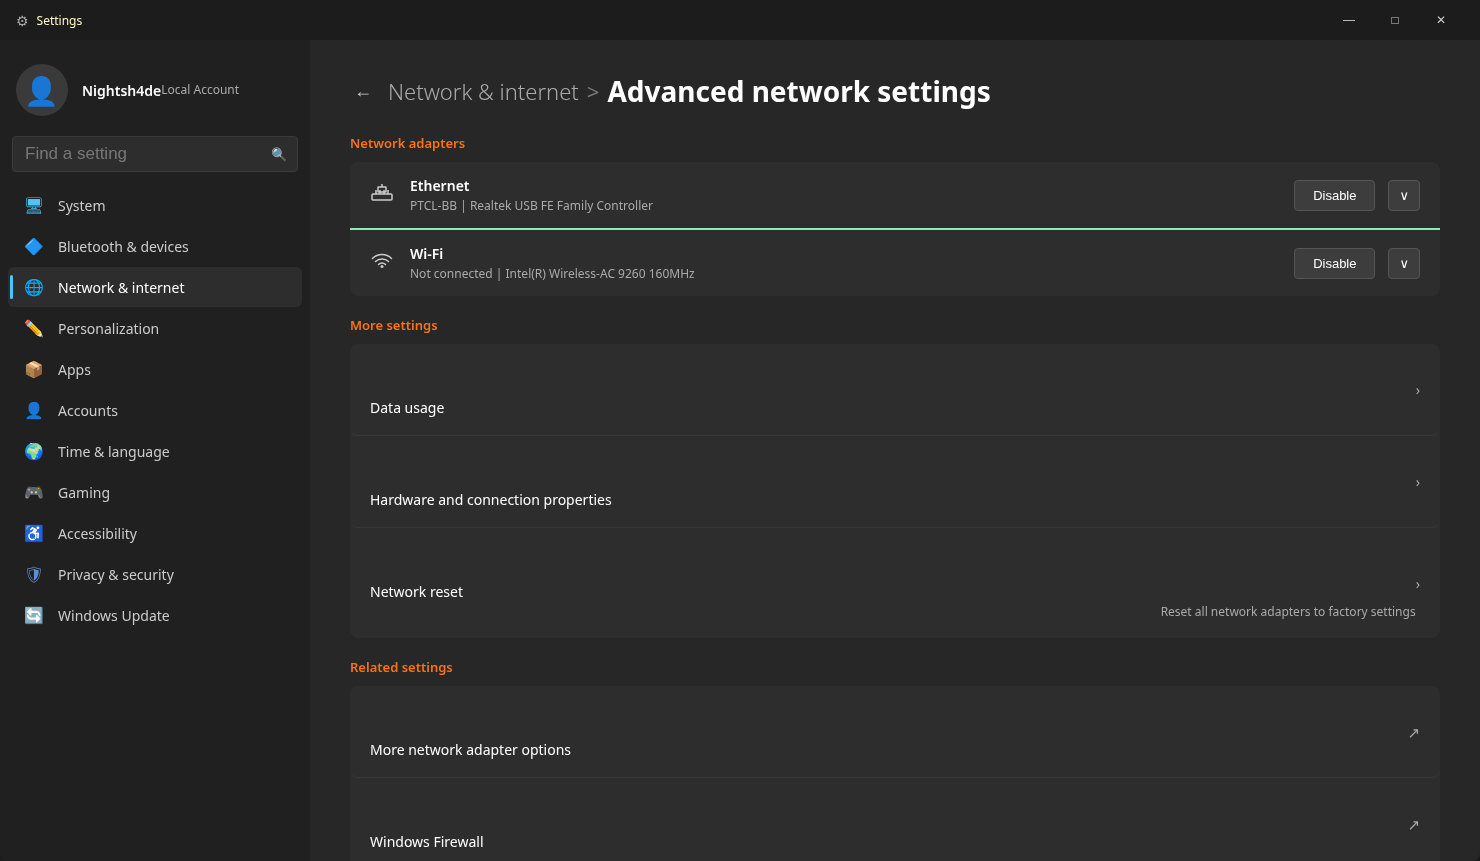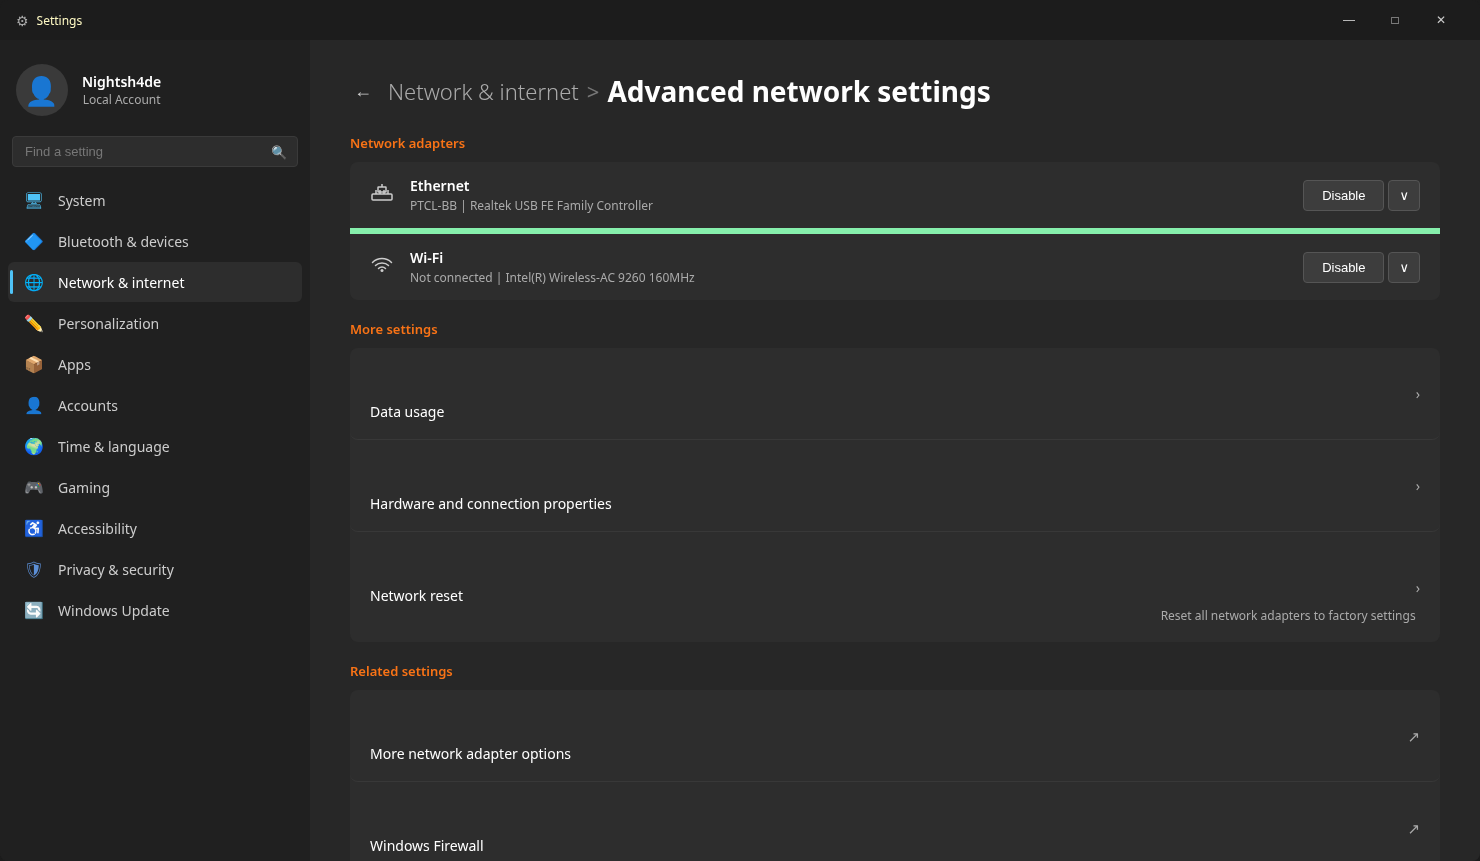"Nightsh4de" .user-info { align-items: center -> none; flex-direction: column -> row }
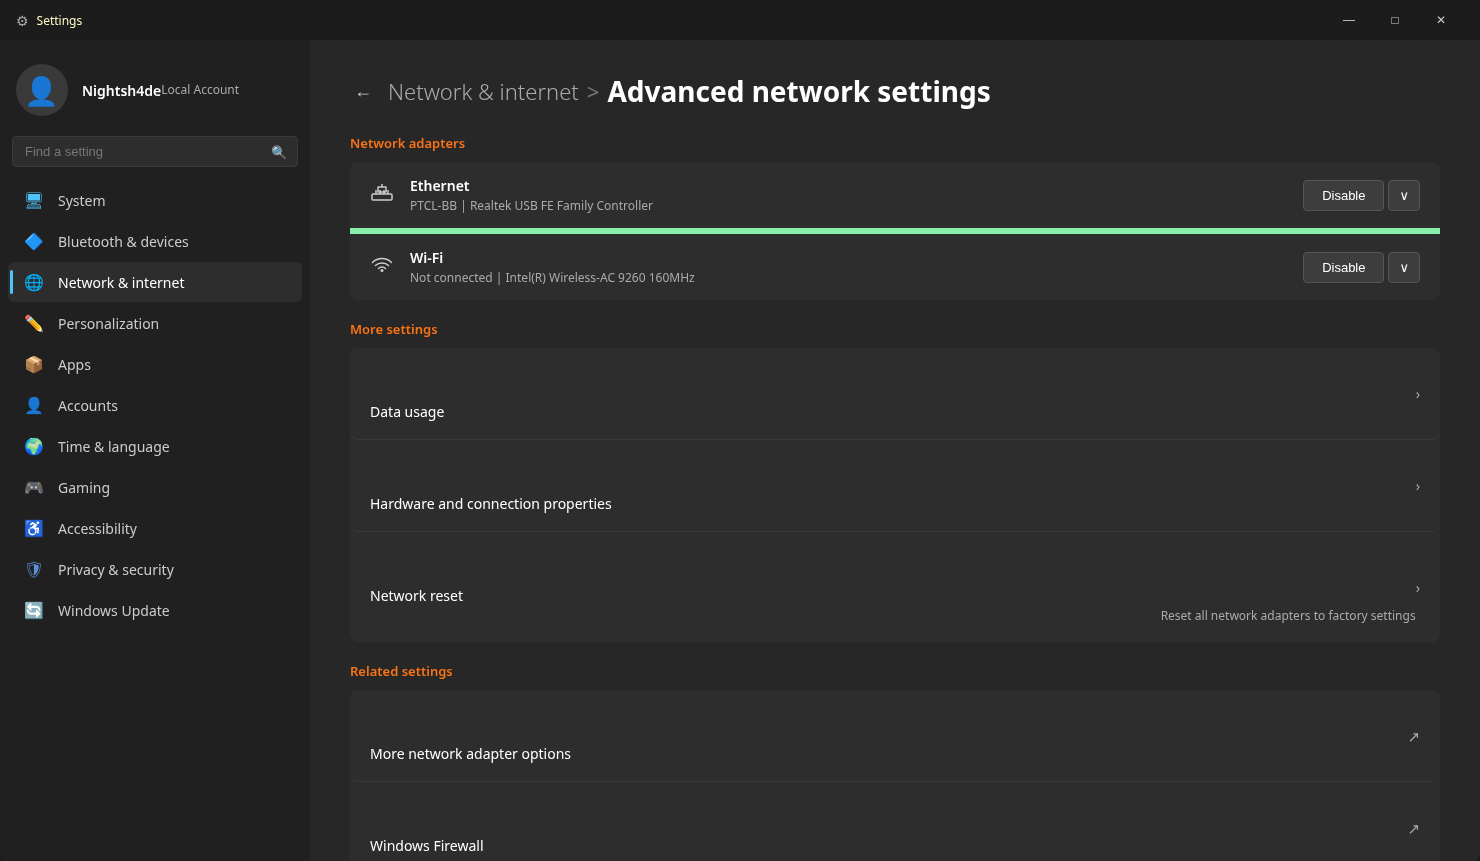"Find a setting" .sidebar-search input { font-size: 13px -> 17px }
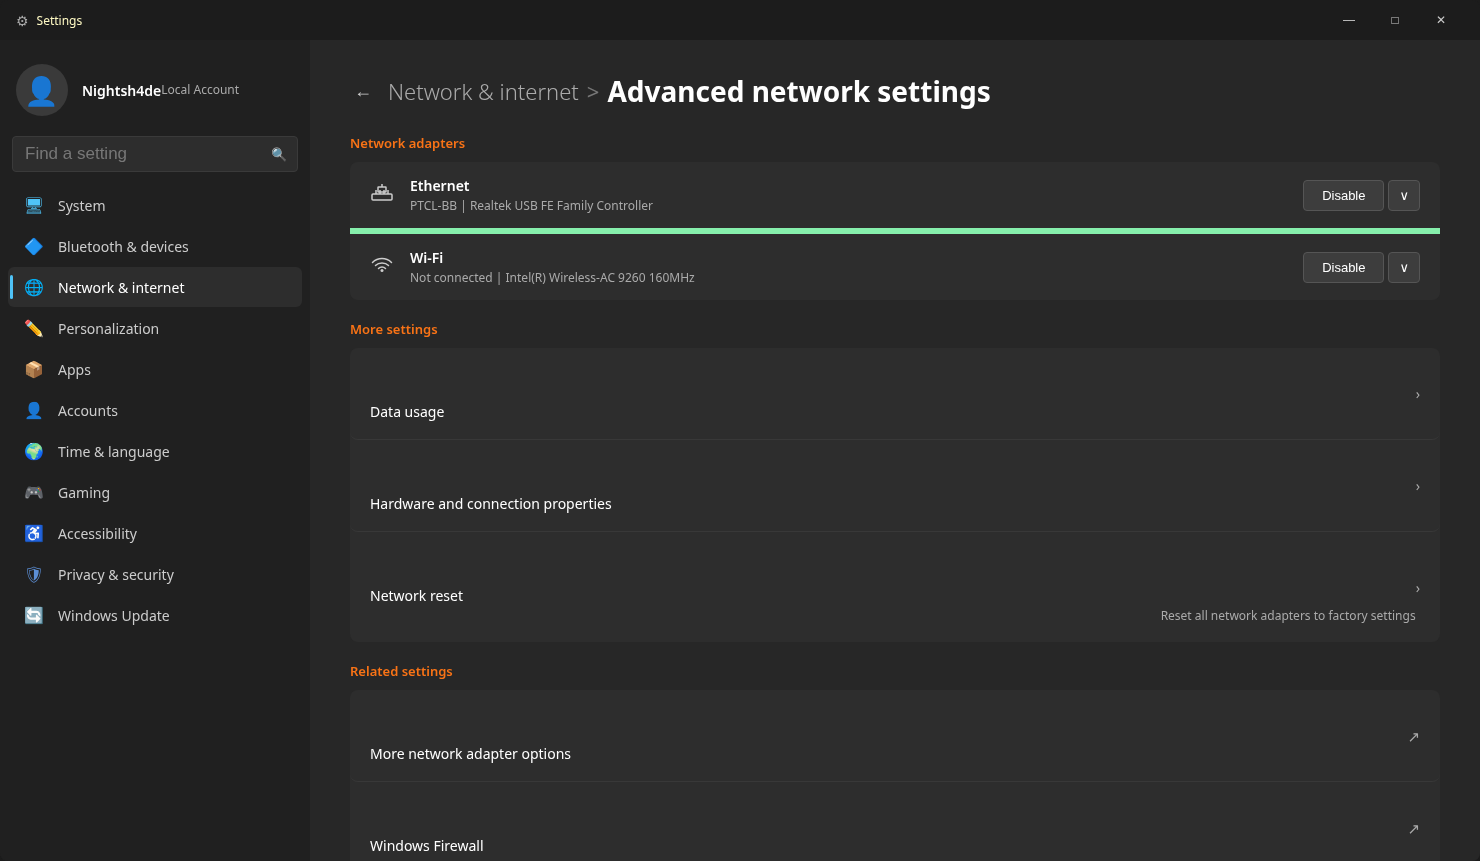"Ethernet" div.adapter-row { border-bottom: 6px solid #86efac -> 2px solid #86efac }
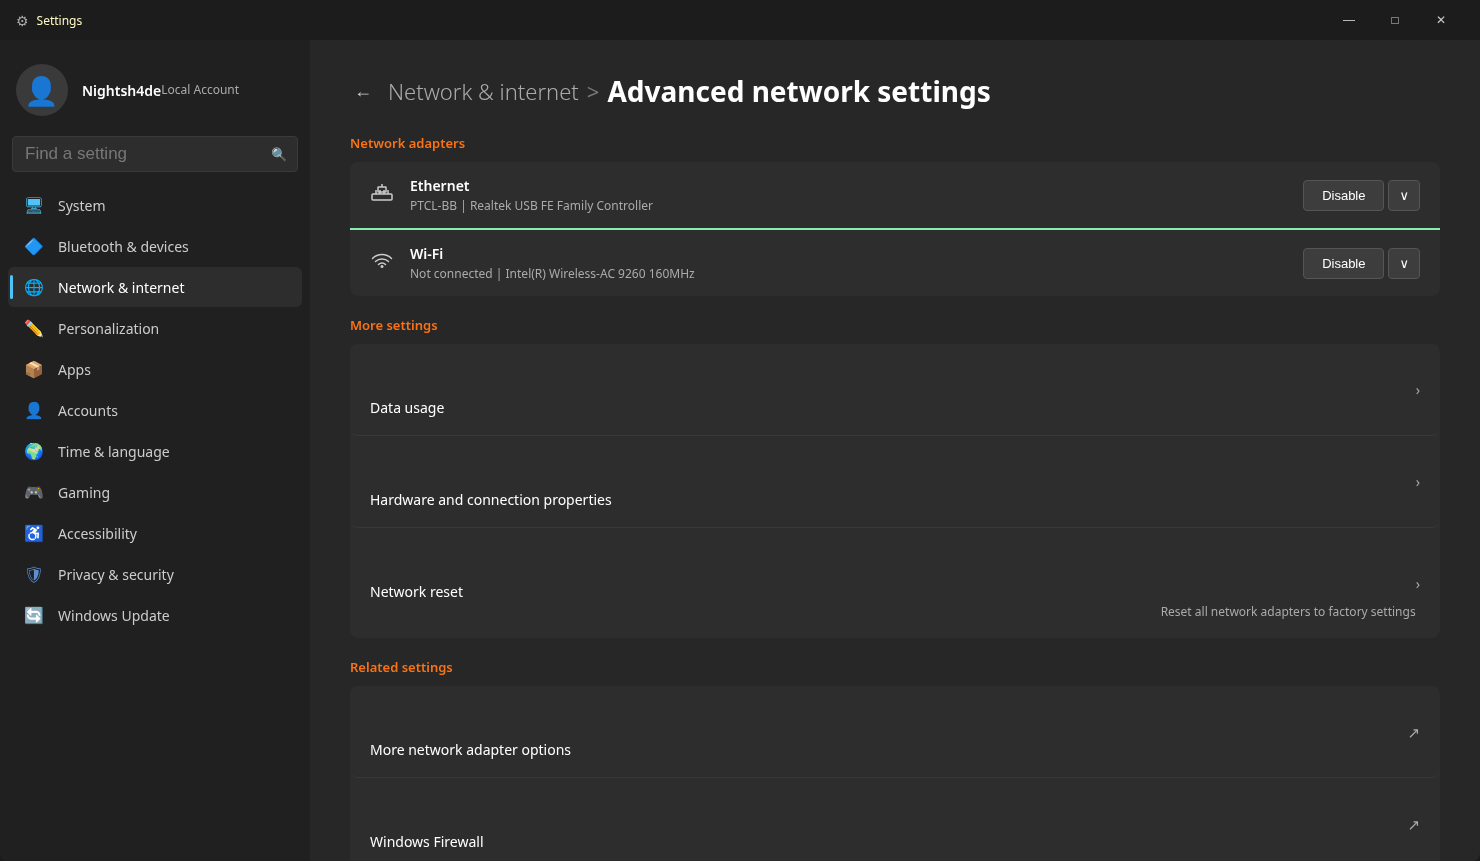"Disable" .adapter-actions { gap: 4px -> 13px }
